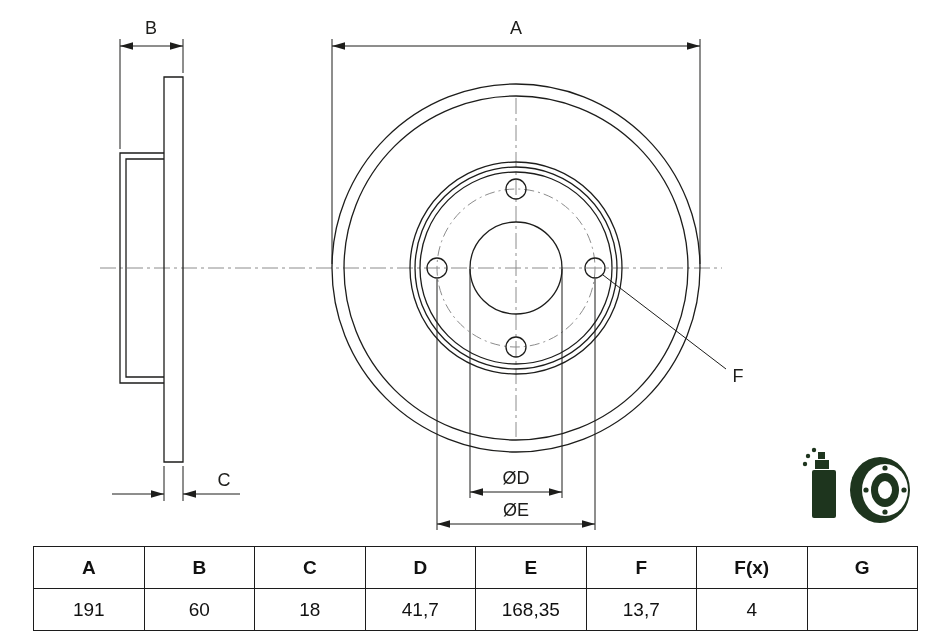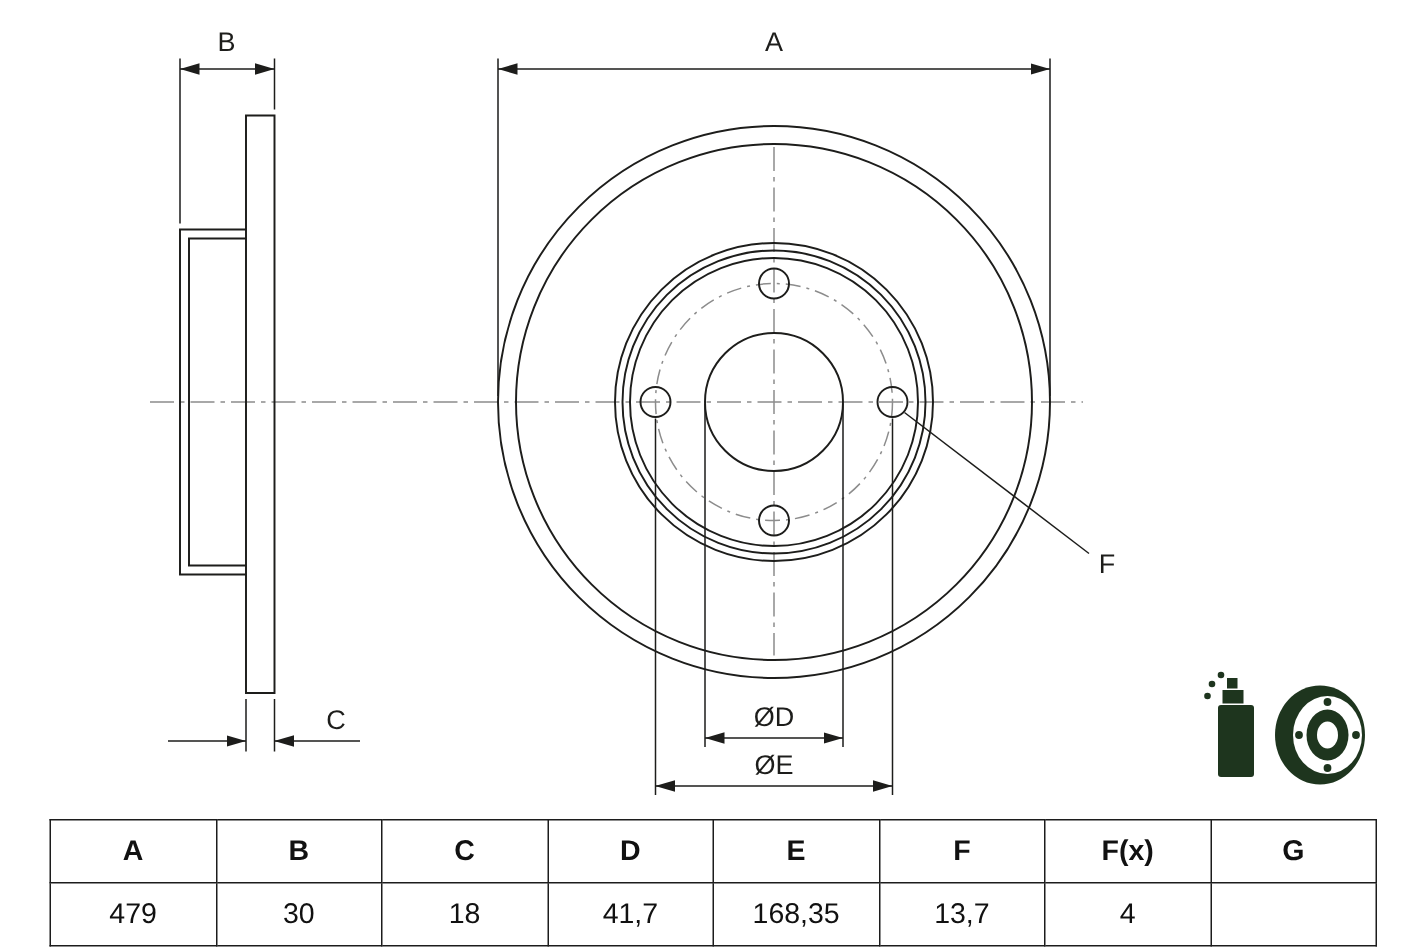"479" td { text: 479 -> 191 }
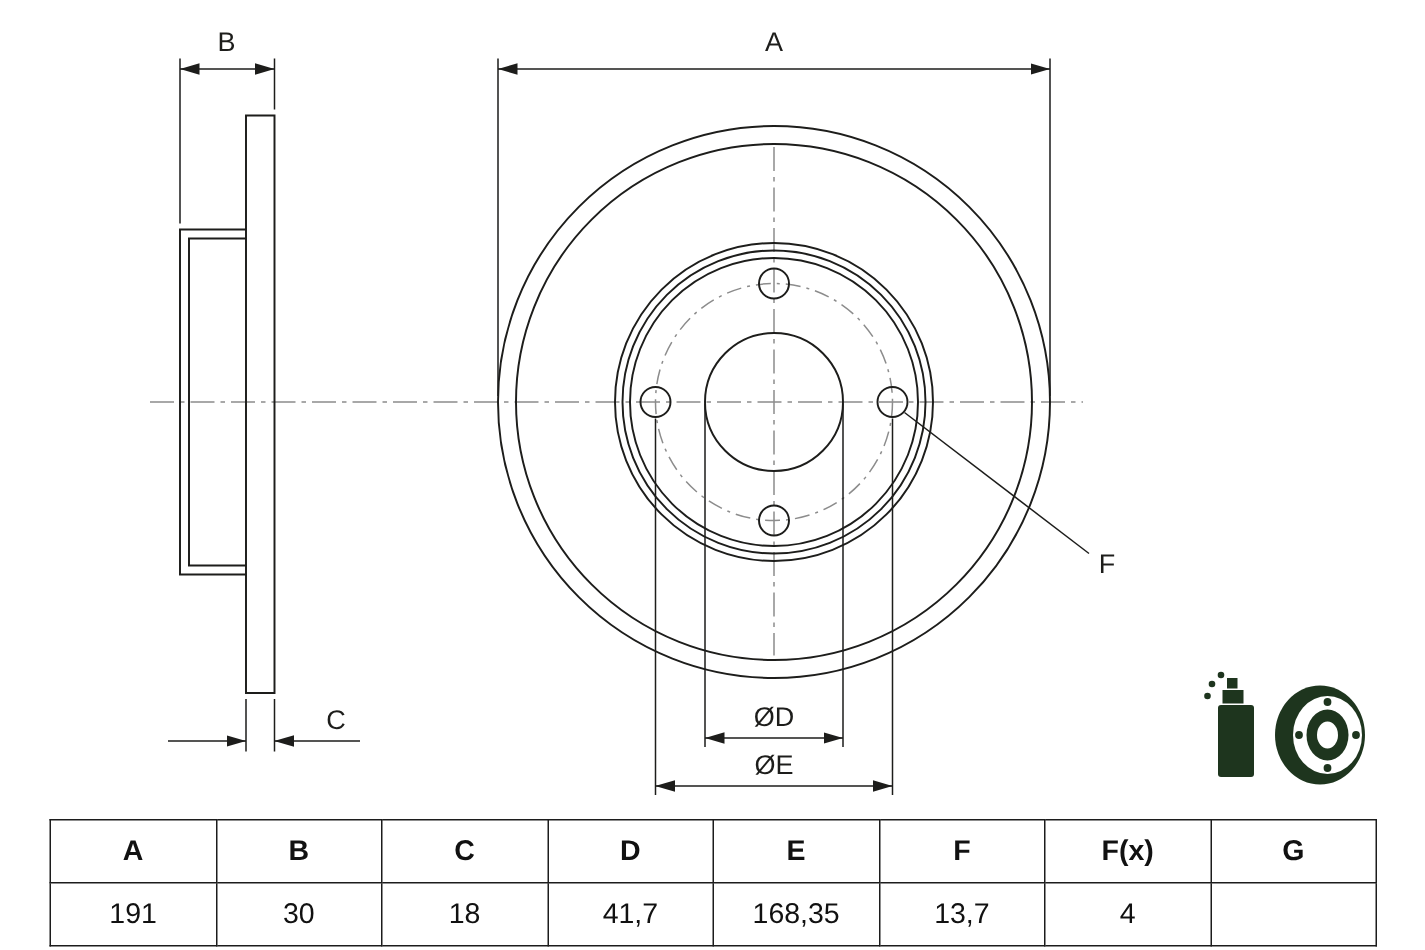"30" td { text: 30 -> 60 }
